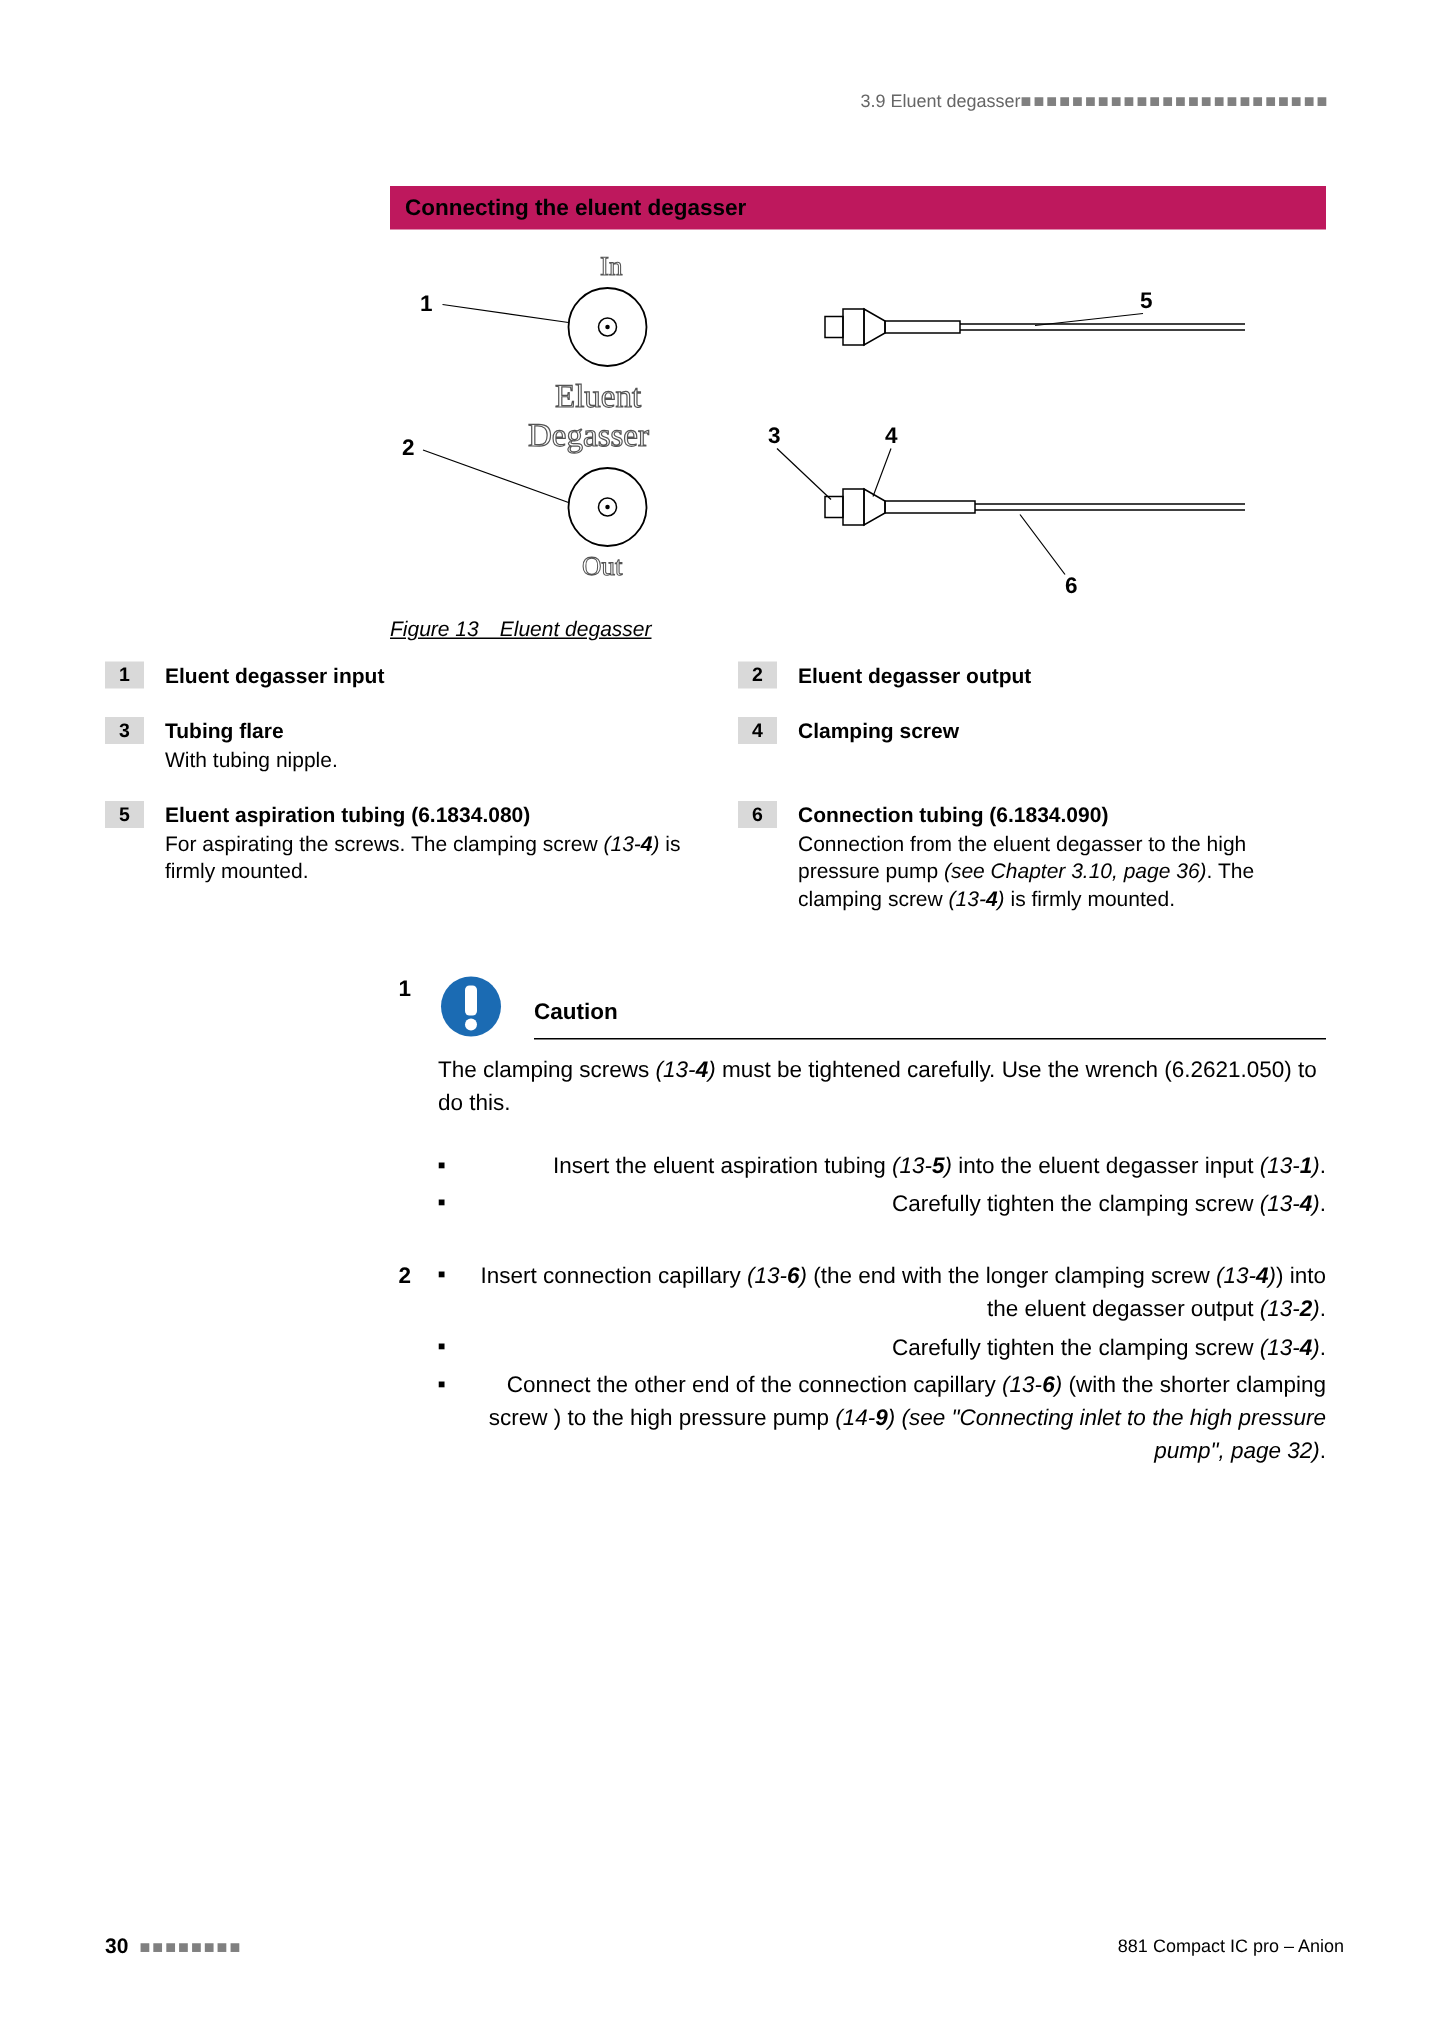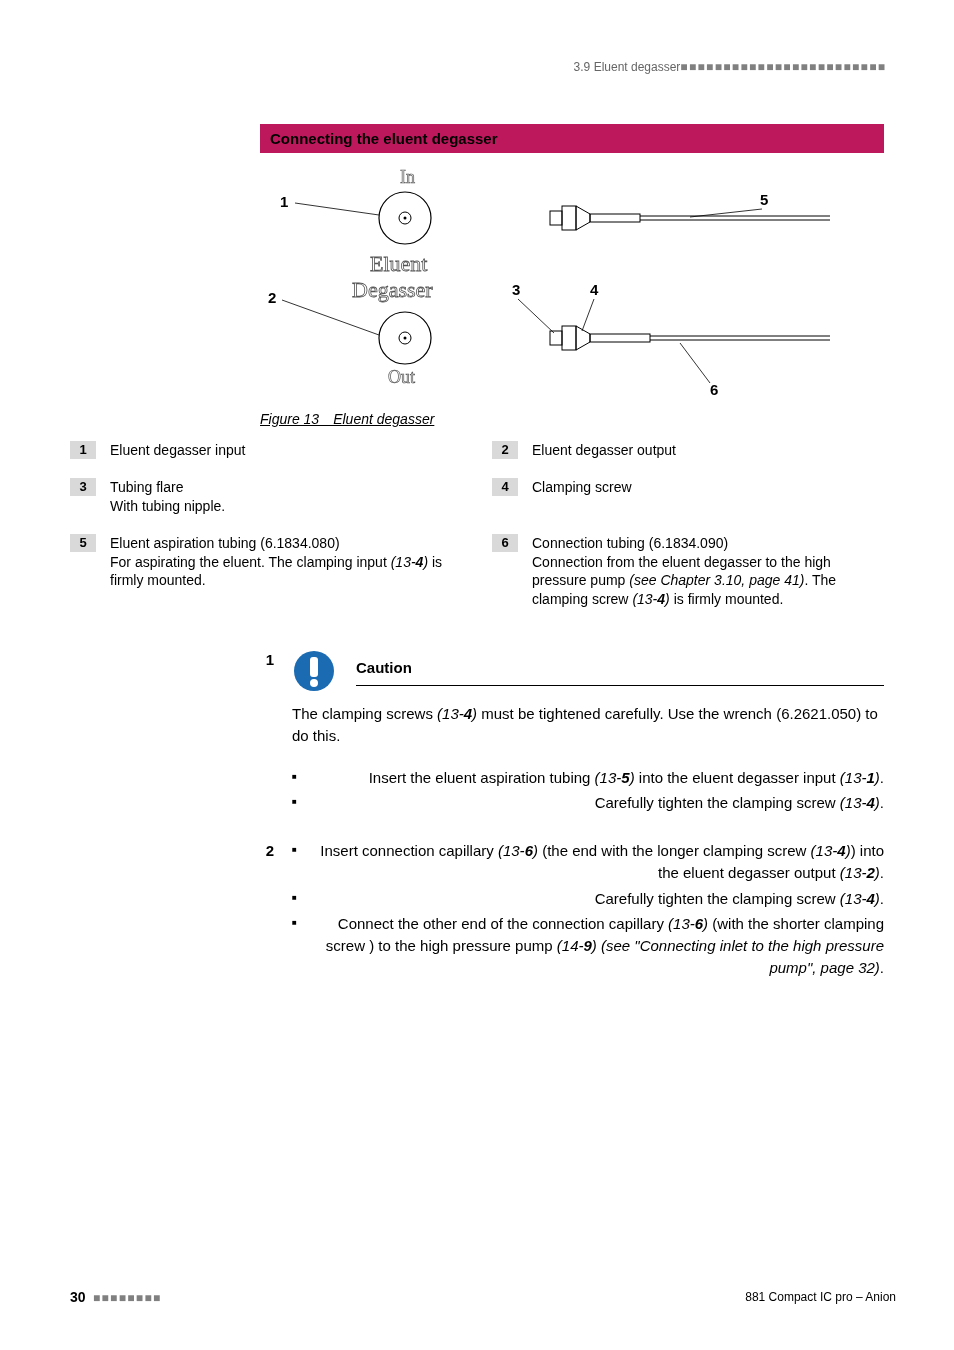"Eluent degasser input" .legend-title { font-weight: normal -> bold }
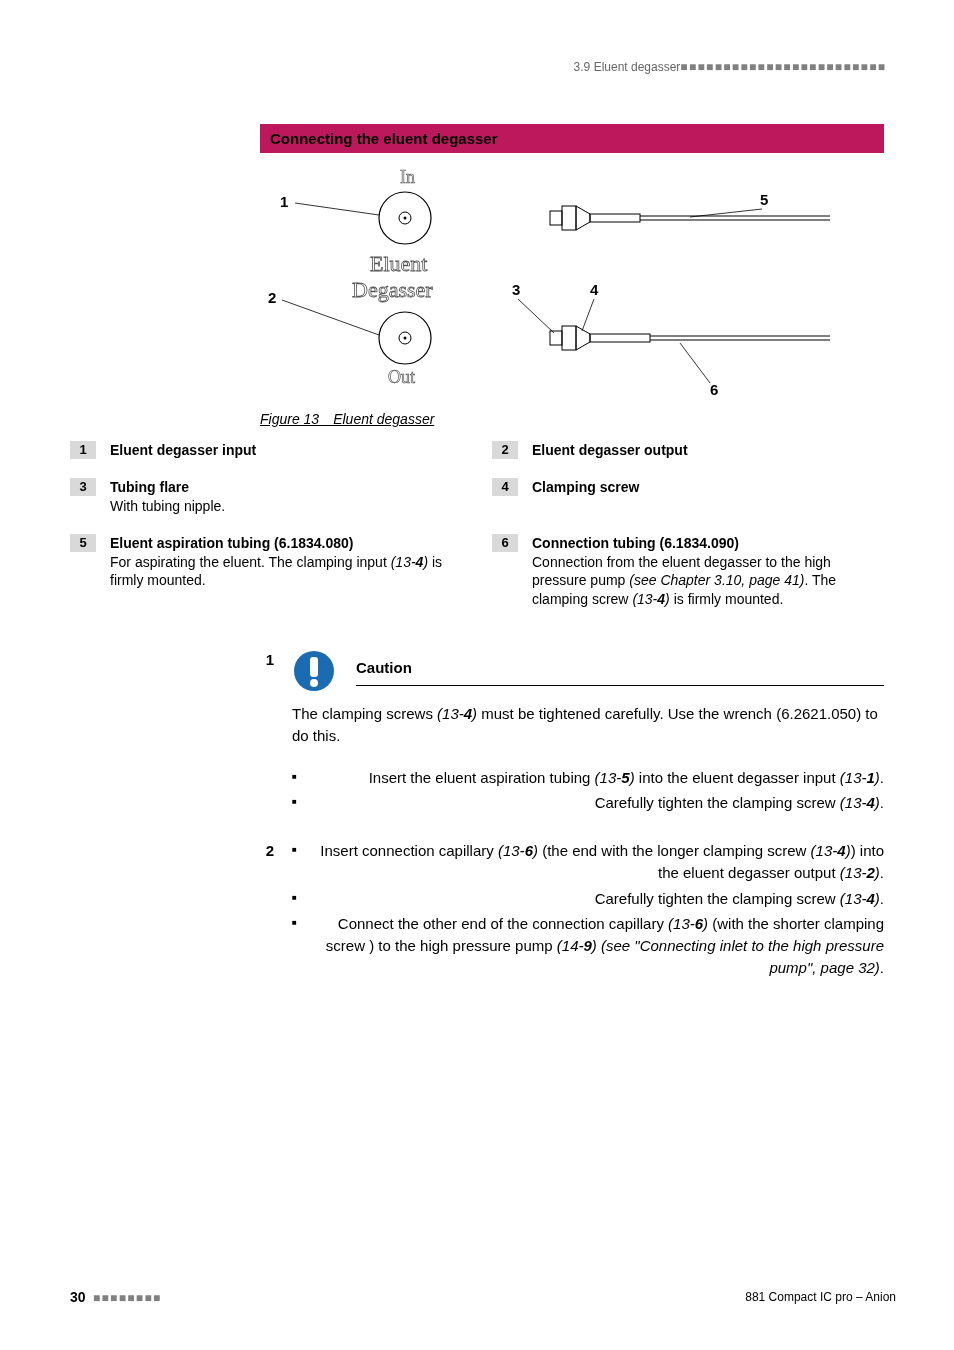"For aspirating the eluent. The" span { text: eluent. The clamping input -> screws. The clamping screw }
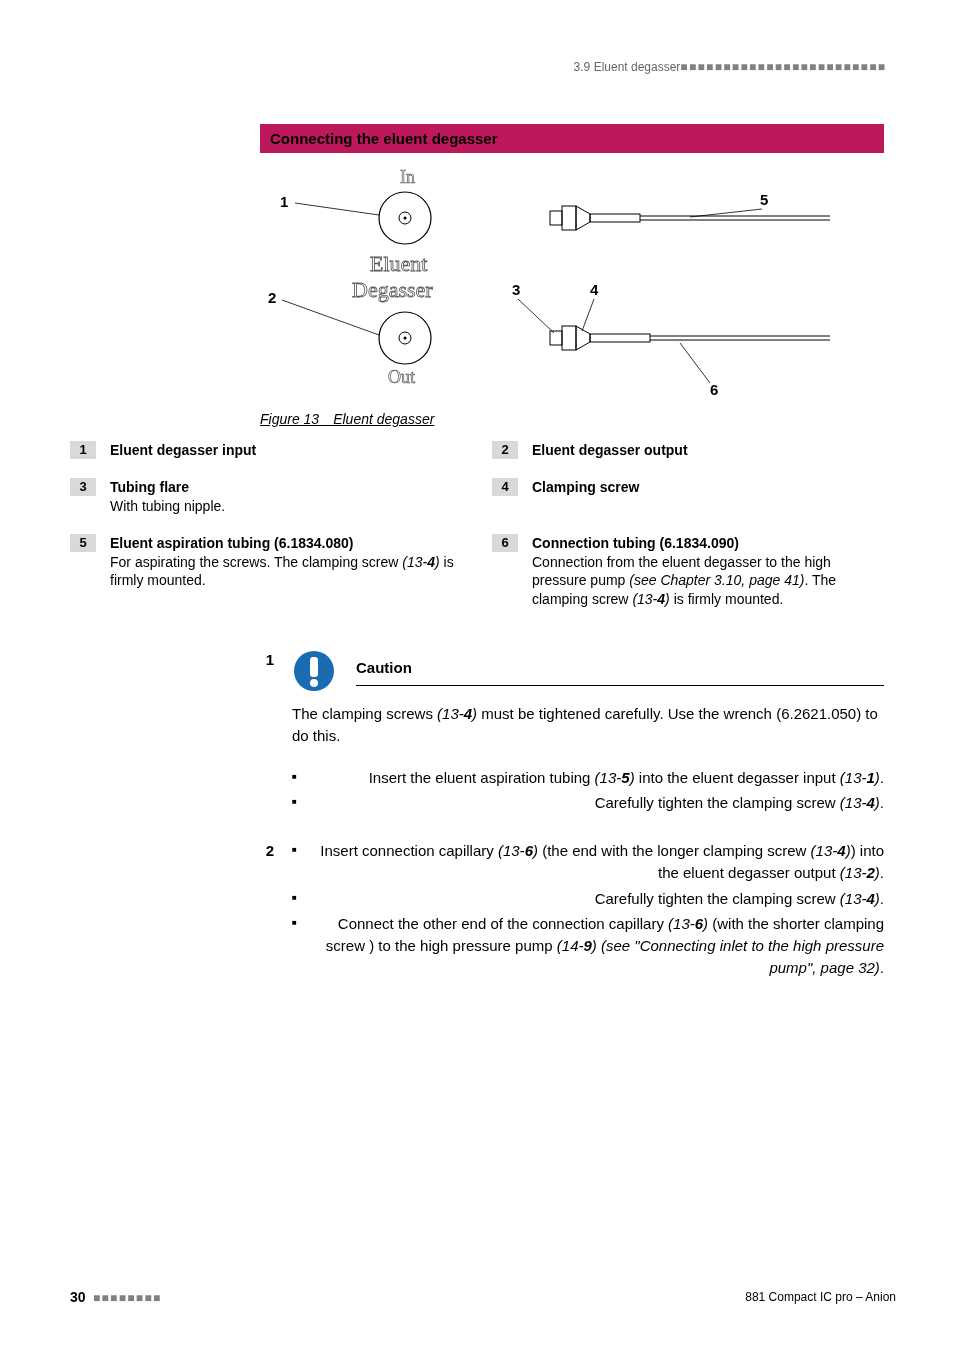"(see Chapter 3.10, page 41)" span.ref { text: 41 -> 36 }
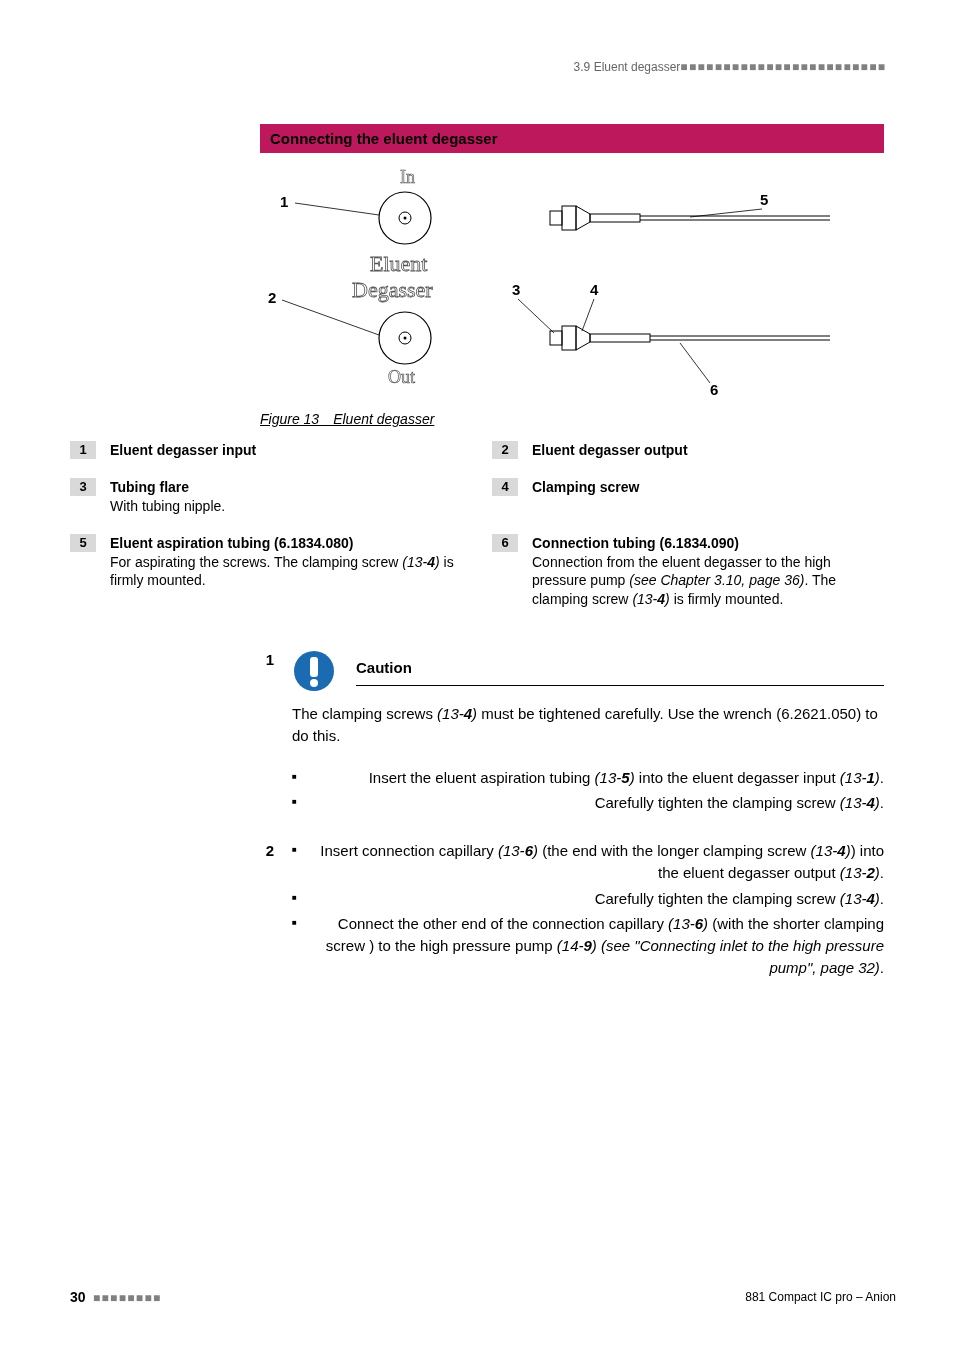"Caution" .caution-block { align-items: center -> flex-end }
